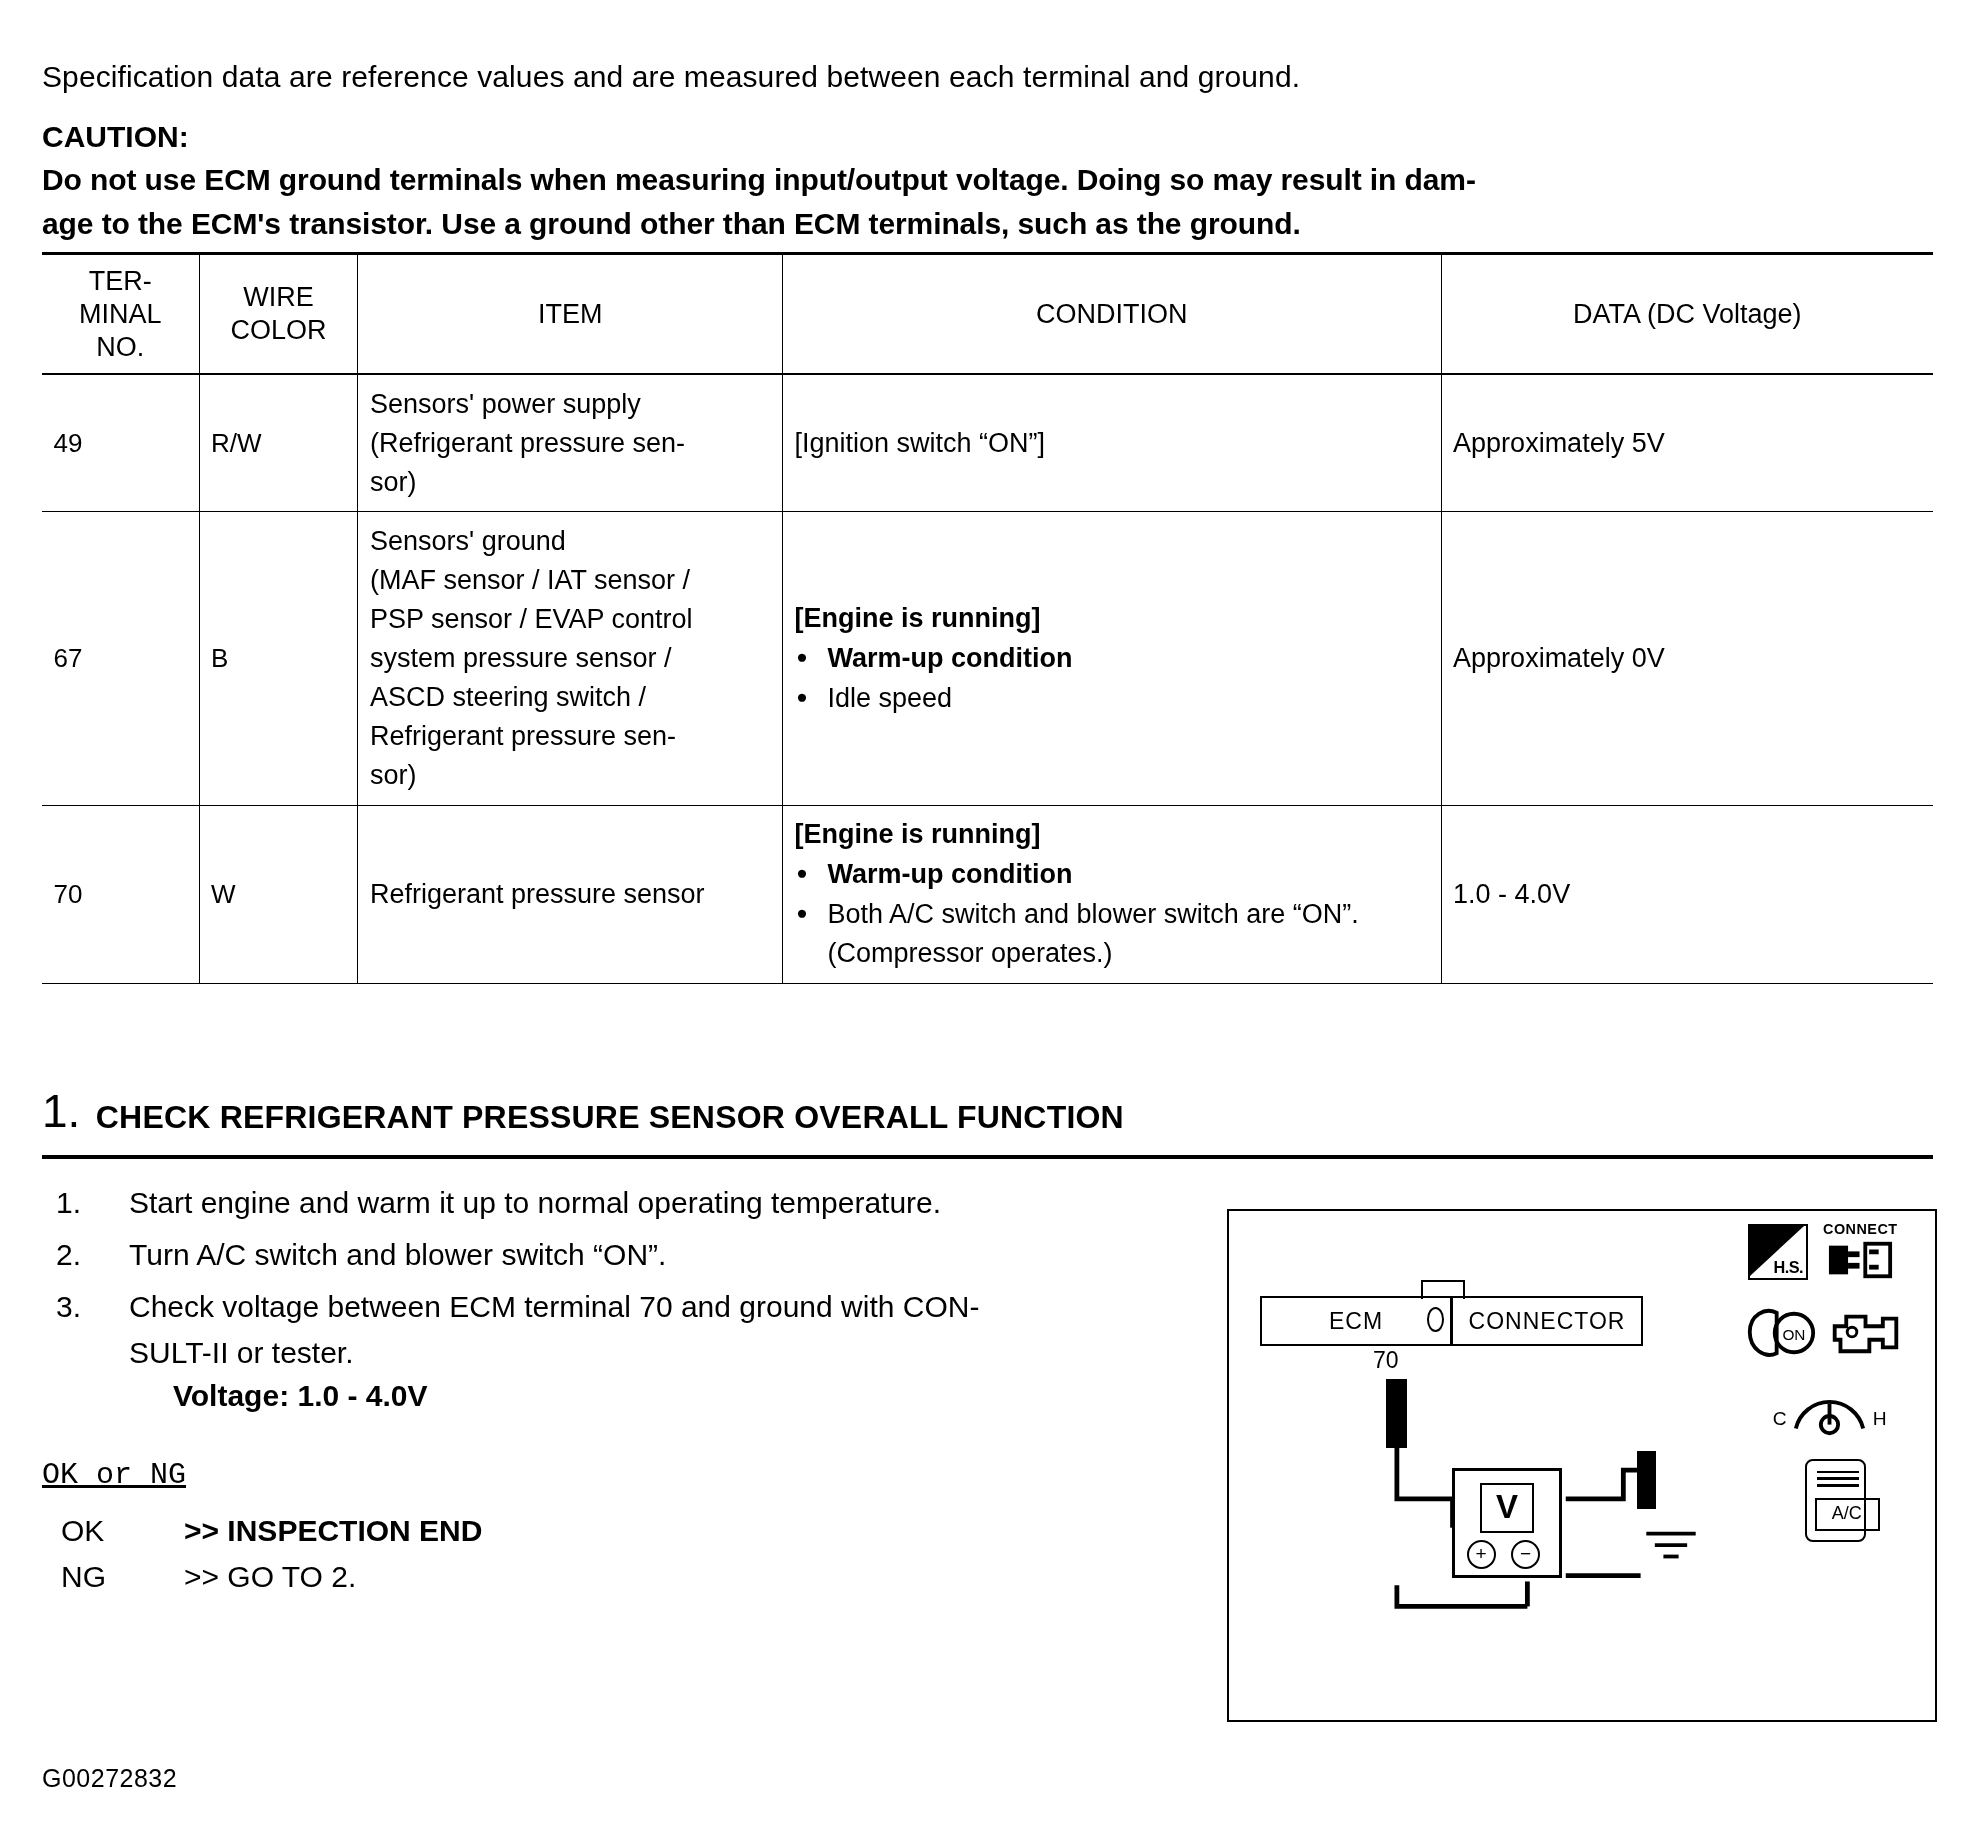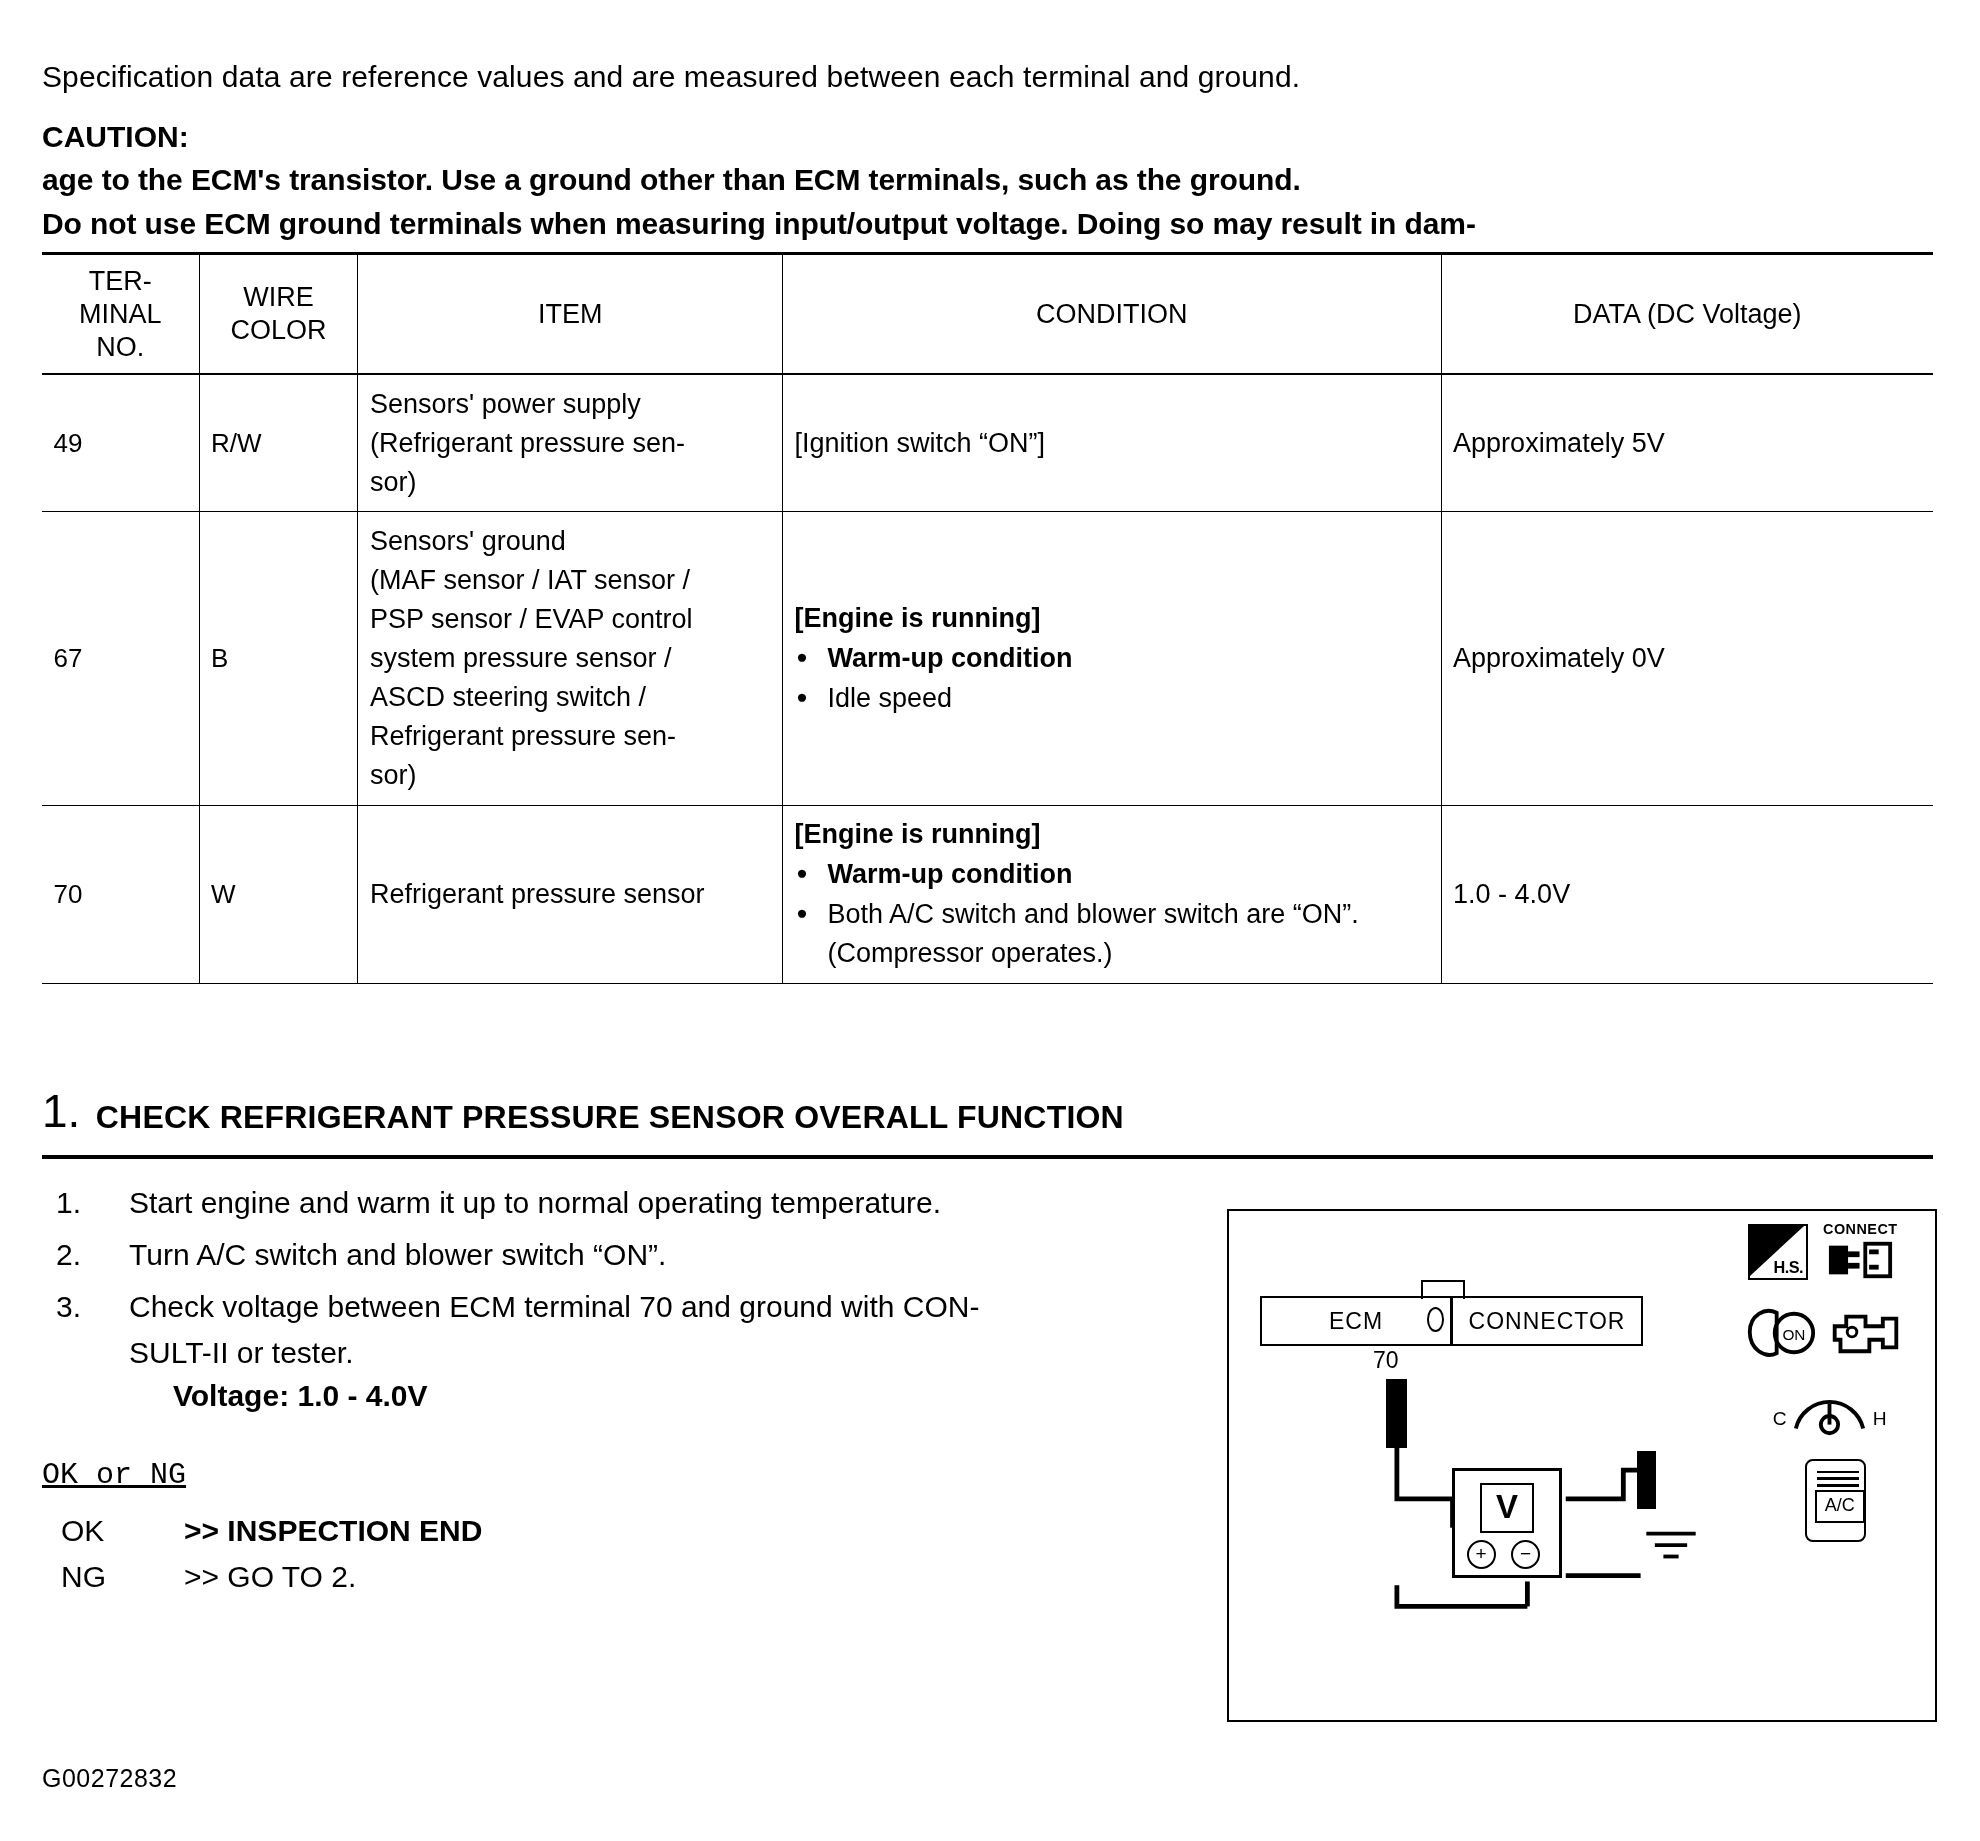"age to the ECM's transistor." div.caution-text { order: before "Do not use ECM ground" -> after "Do not use ECM ground" }
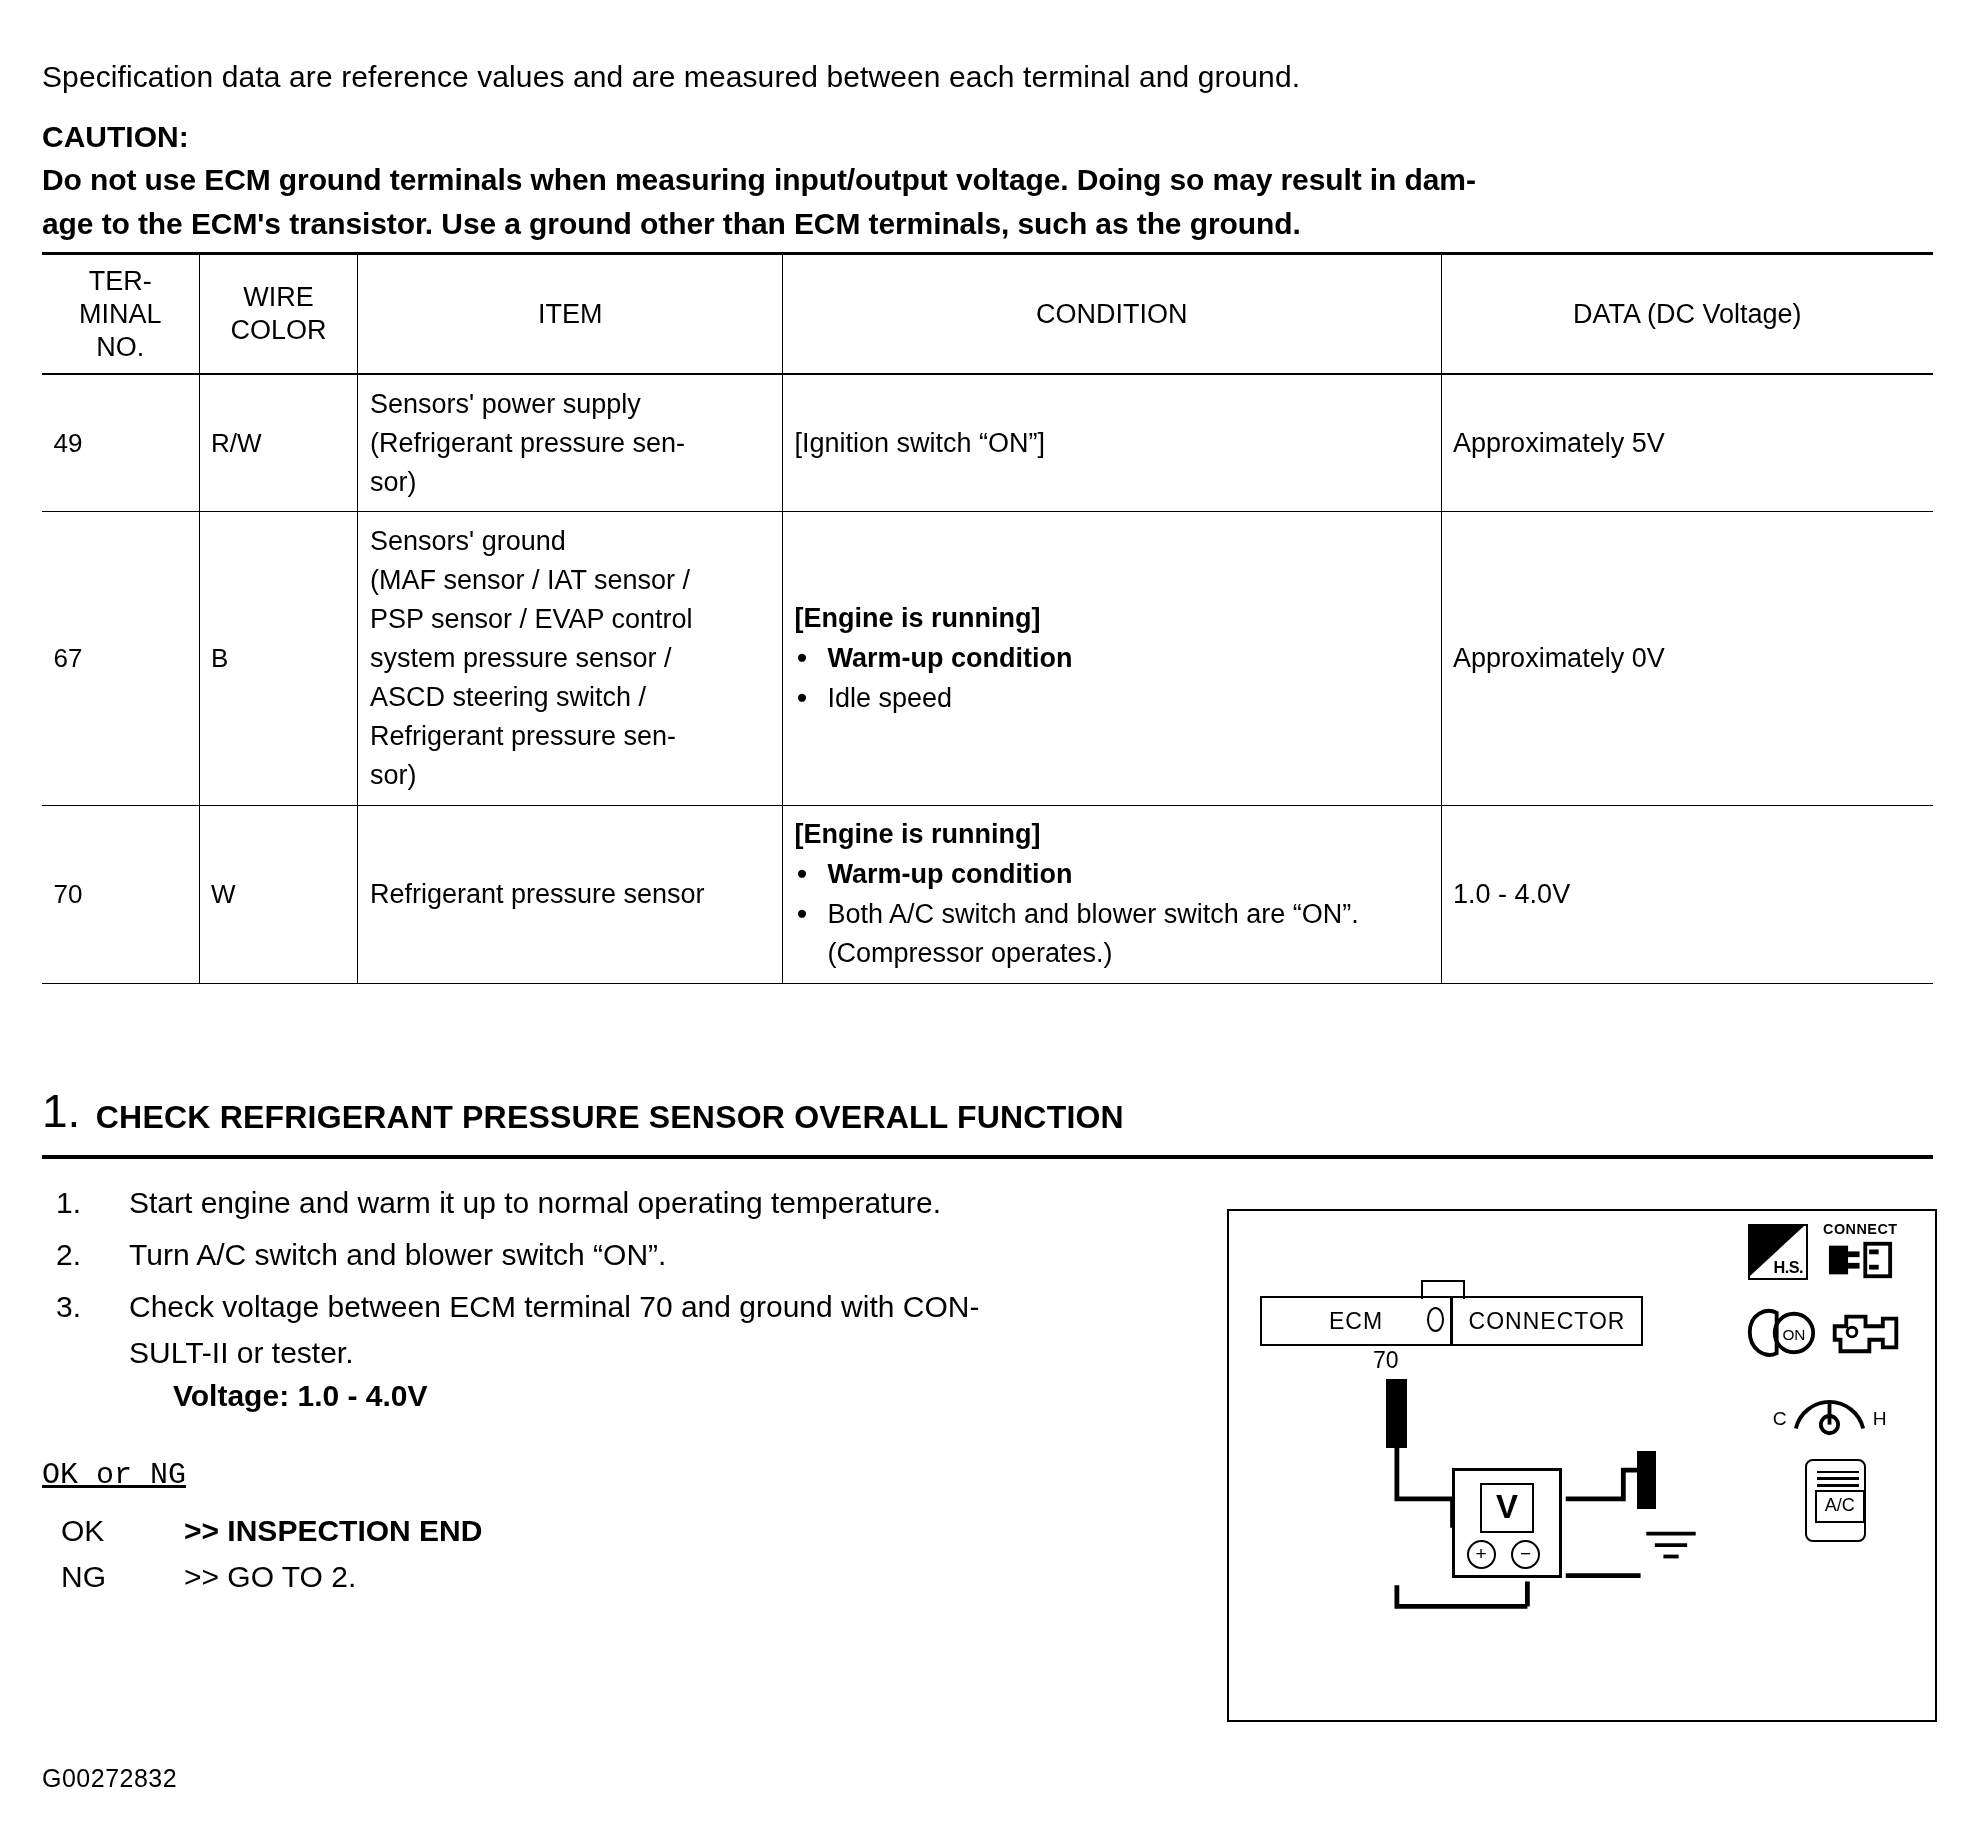"A/C" .ac-box .lbl { bottom: 17px -> 9px; padding-left: none -> 15px; text-align: center -> none }
